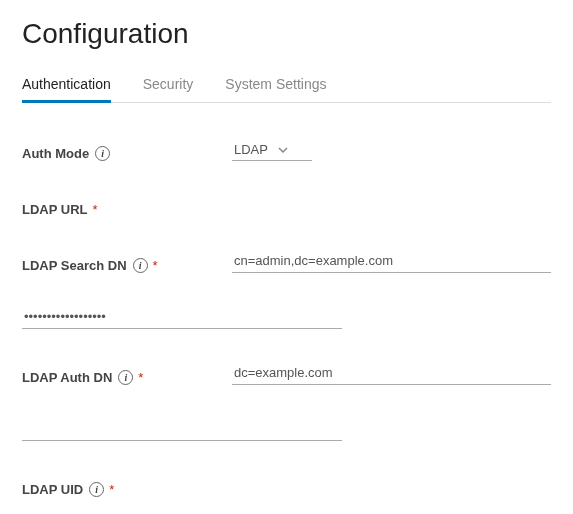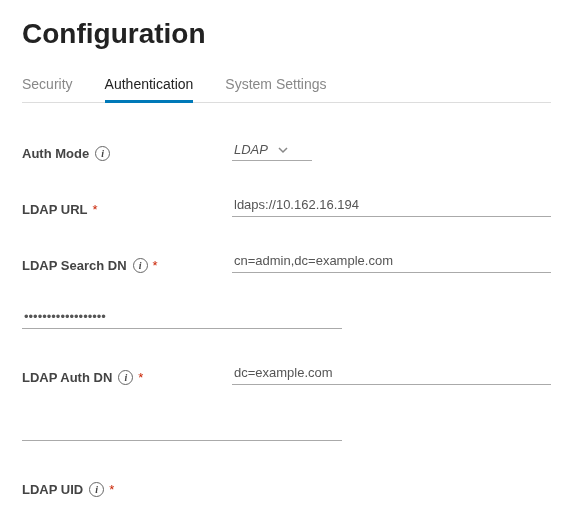"Configuration" .page-title { font-weight: 700 -> 400 }
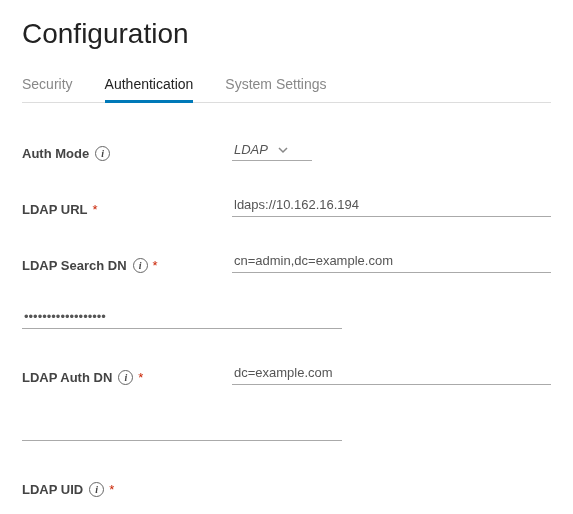"Security" div.tab { order: before "Authentication" -> after "Authentication" }
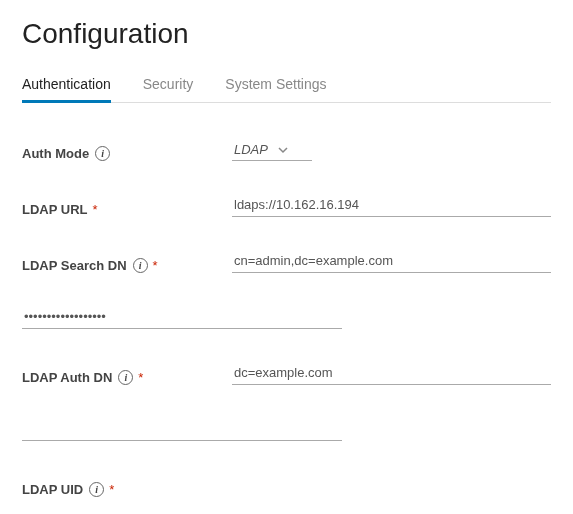"LDAP" .select-wrap { font-style: italic -> none }
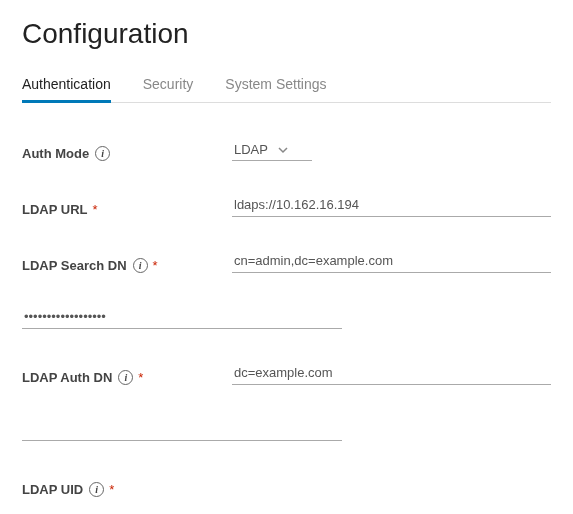"ldaps://10.162.16.194" div.form-control-wrap { html: <div> <input> </div> -> none }
